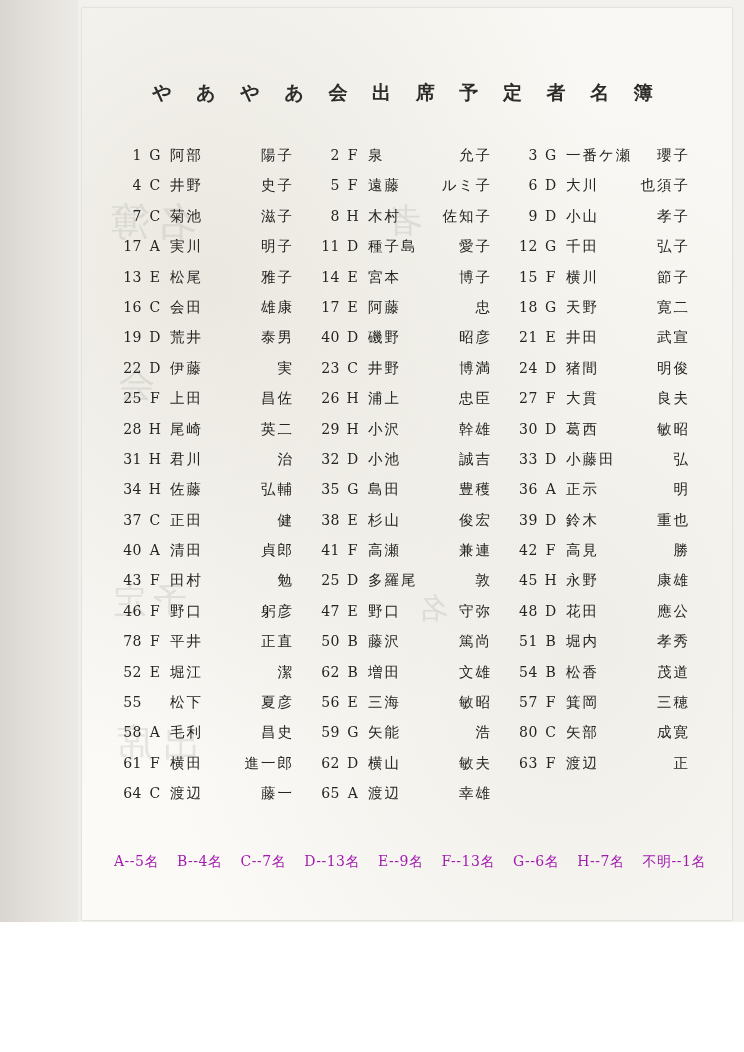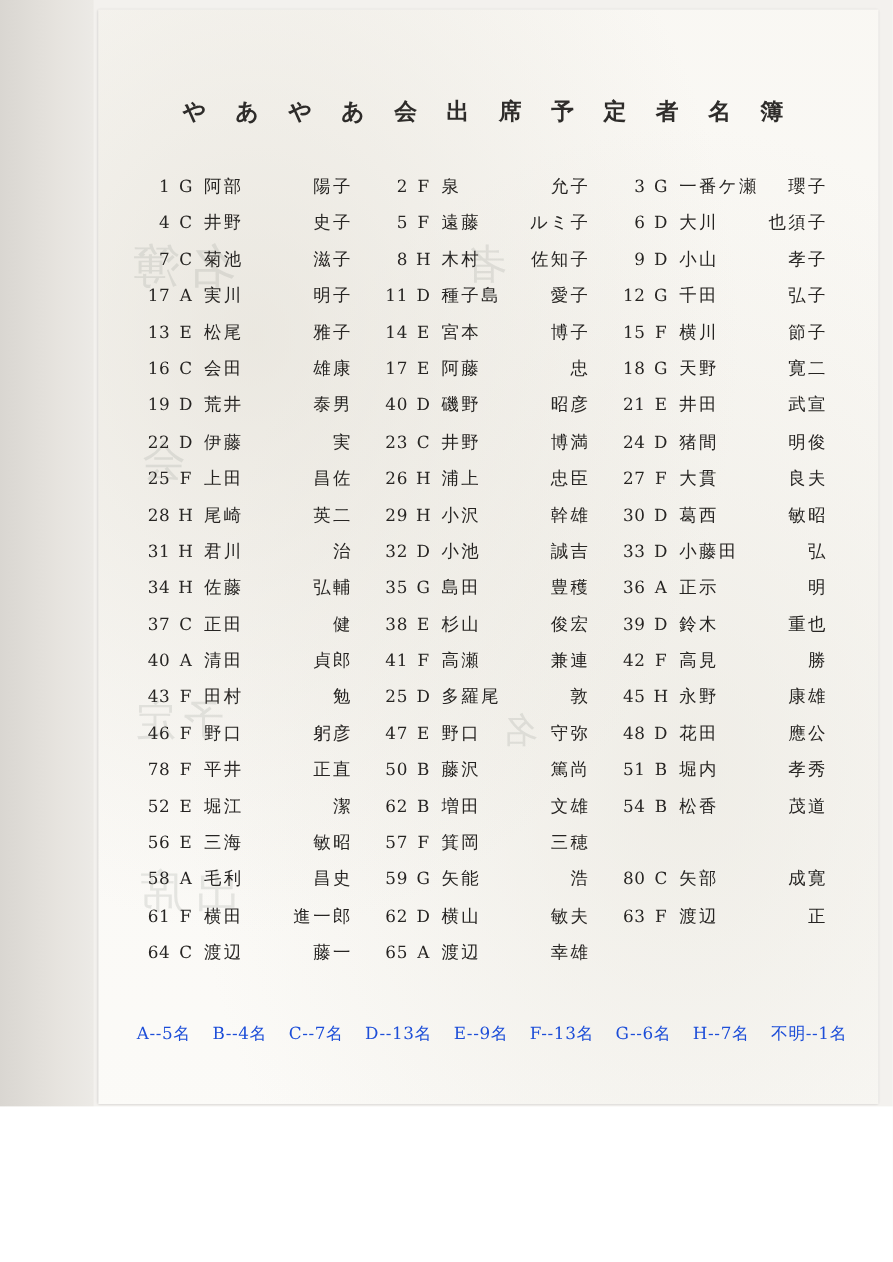"55" div.cell { html: none -> <div> <span>55</span> <span></span> <span> <span>松下</span> <span>夏彦</span> </span> </div> }
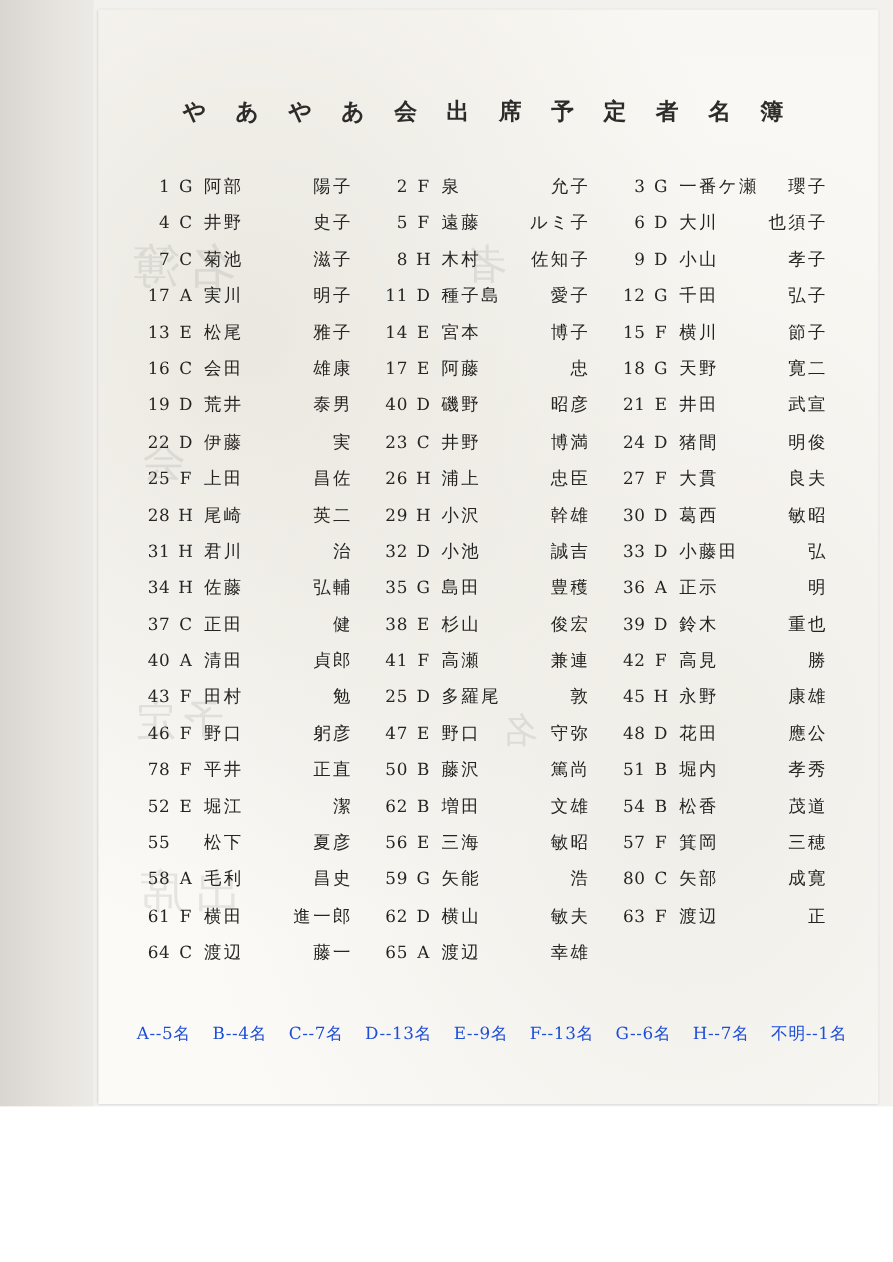"A--5名" .summary { color: #1d4ed8 -> #a21caf }
